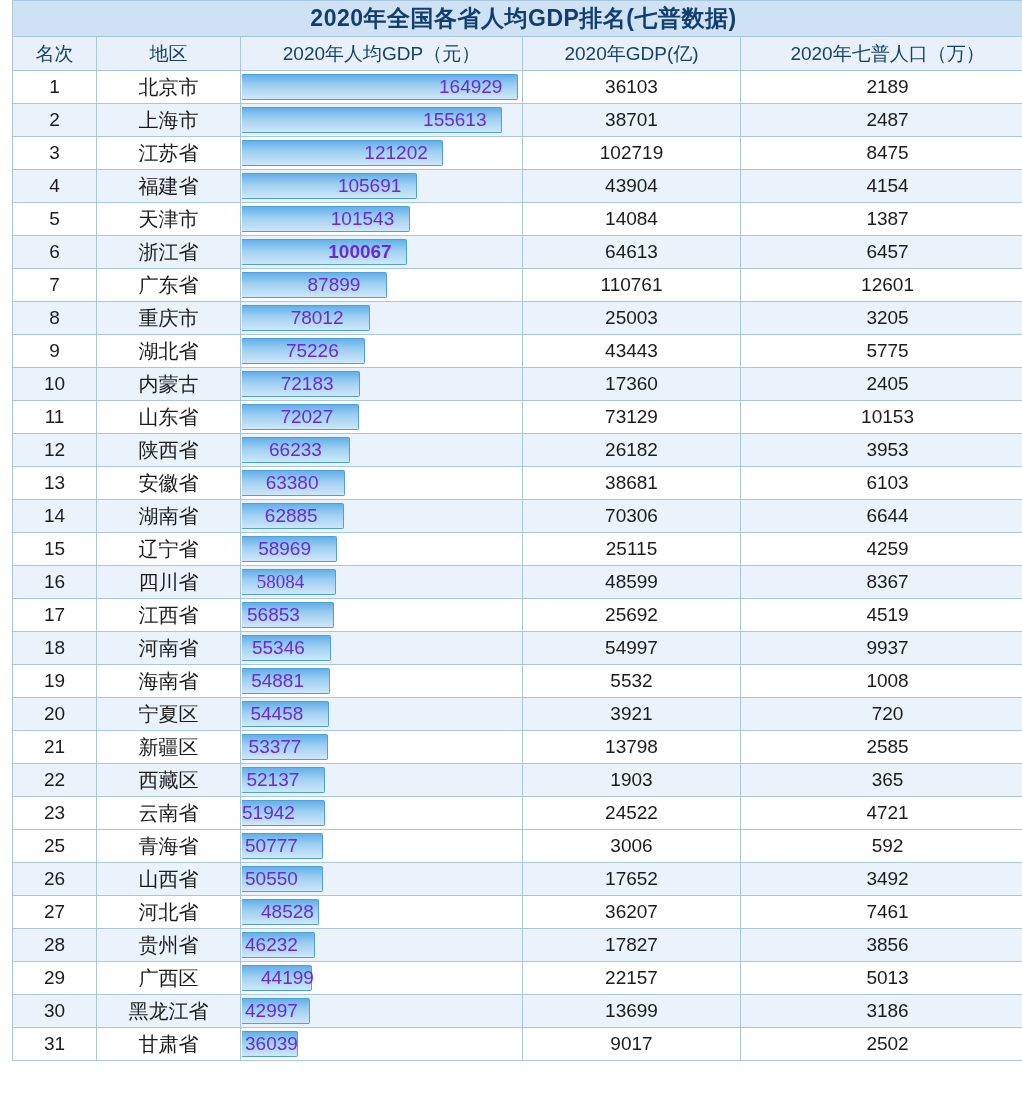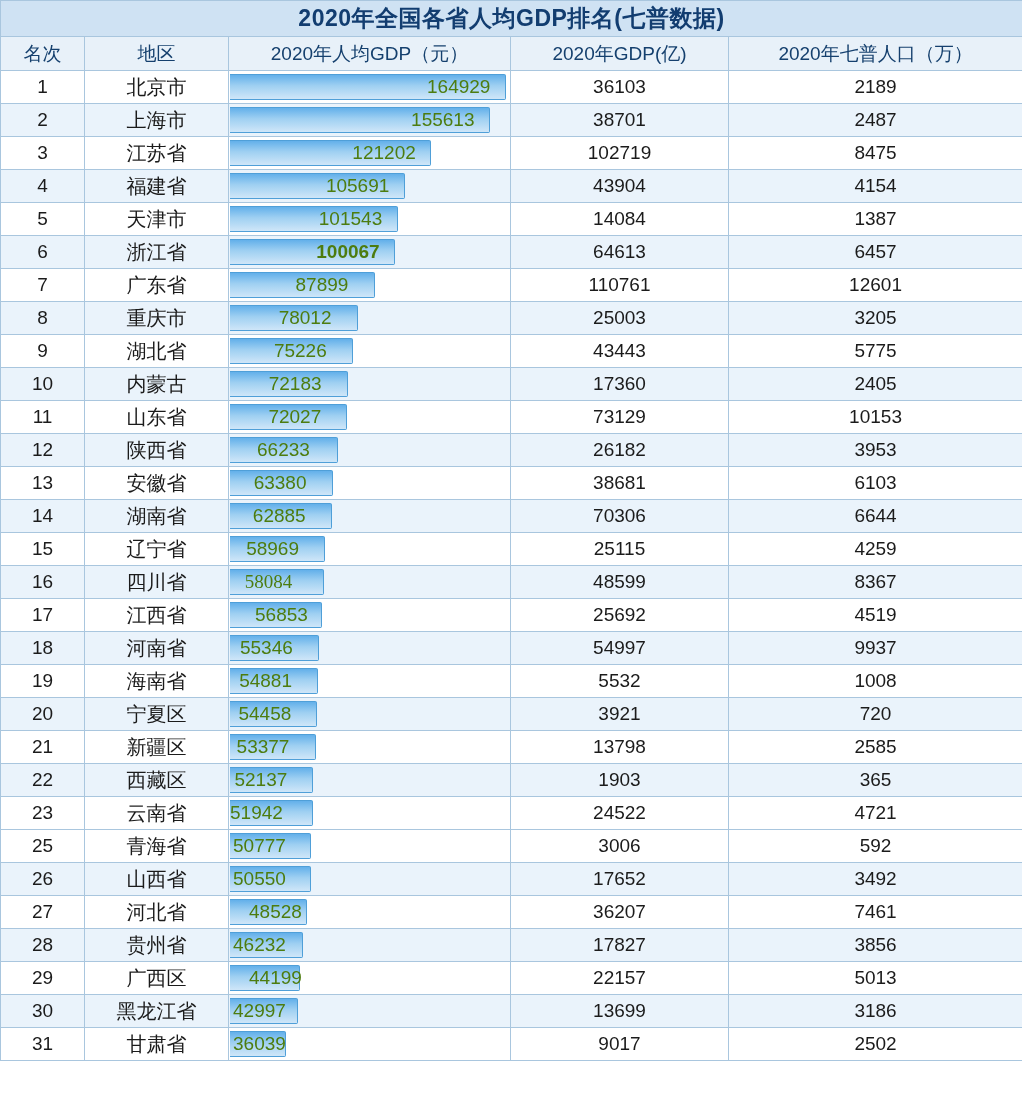"2020年全国各省人均GDP排名(七普数据)" .sheet { margin-left: none -> 12px }
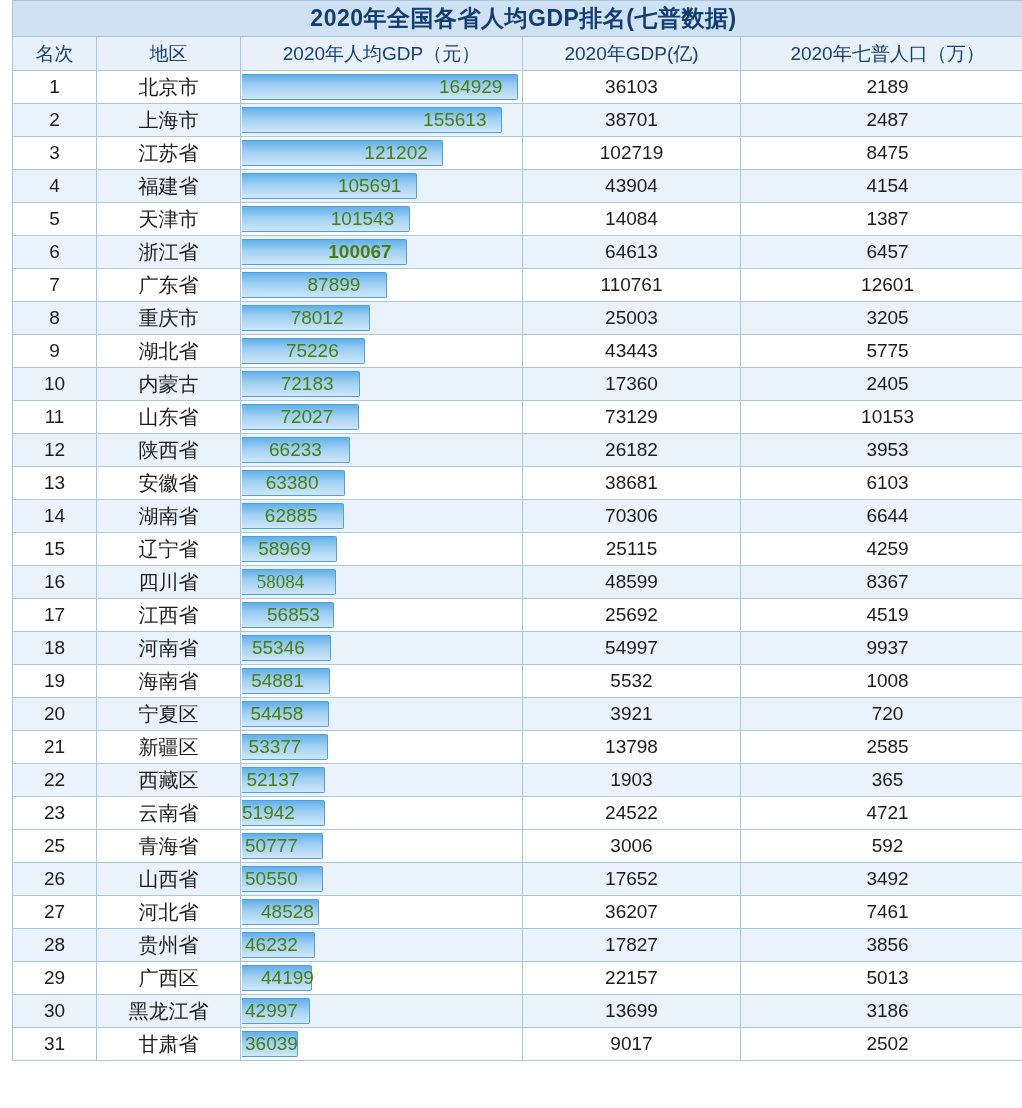"164929" .bar-label { color: #4d7c0f -> #6d28d9 }
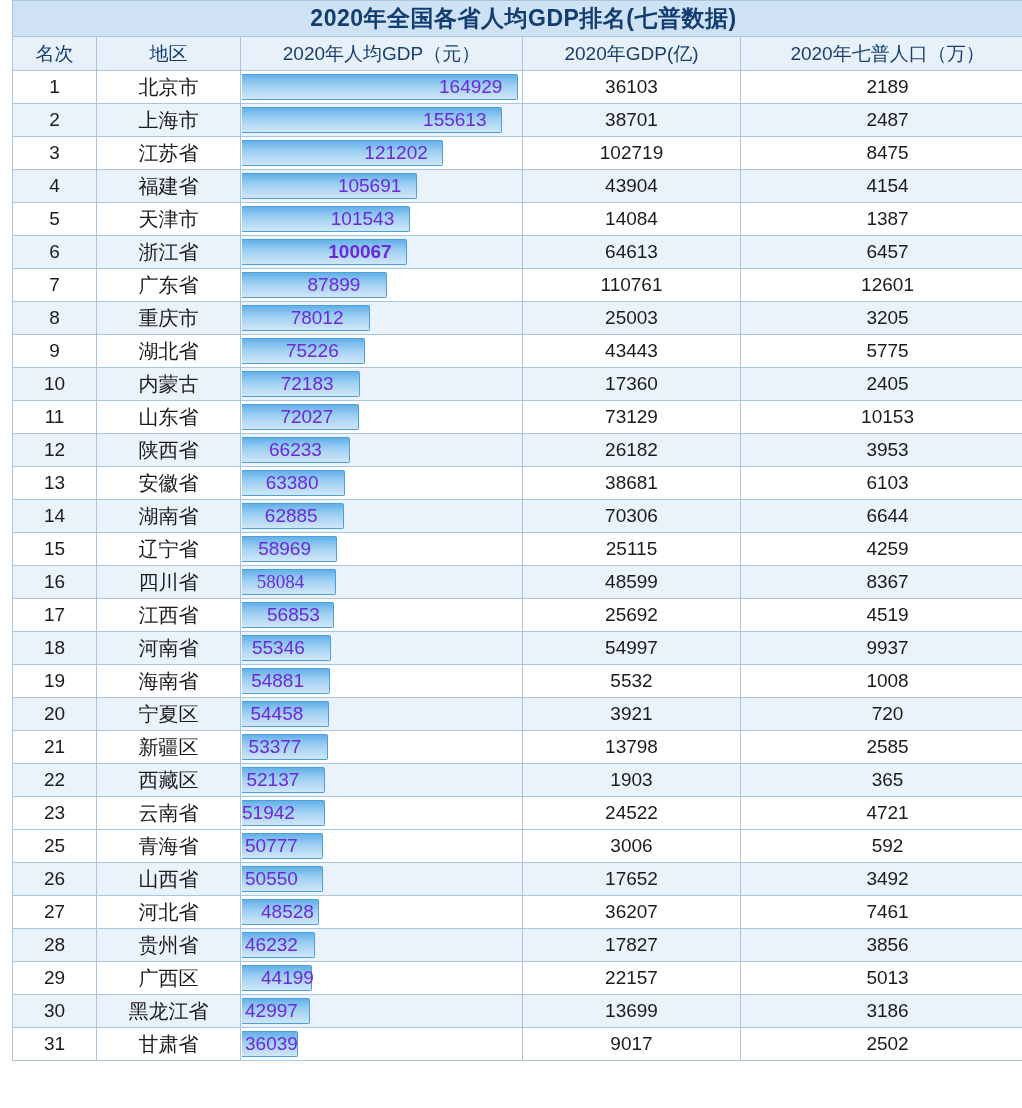"56853" div.bar-label { left: 26px -> 6px }
